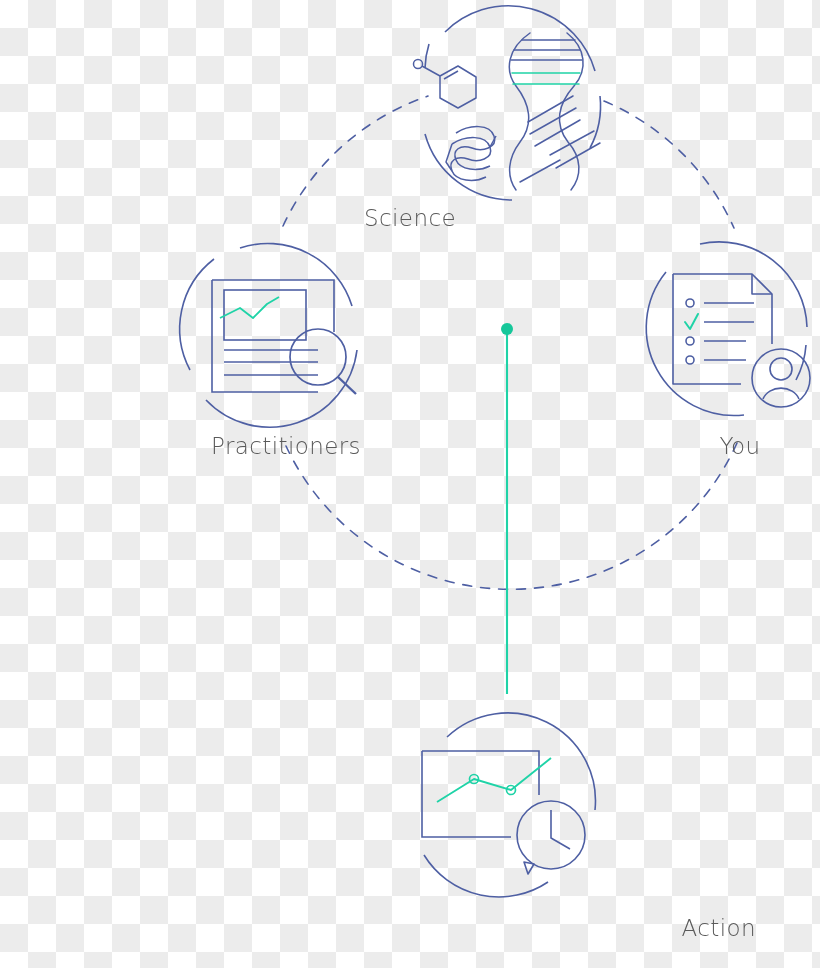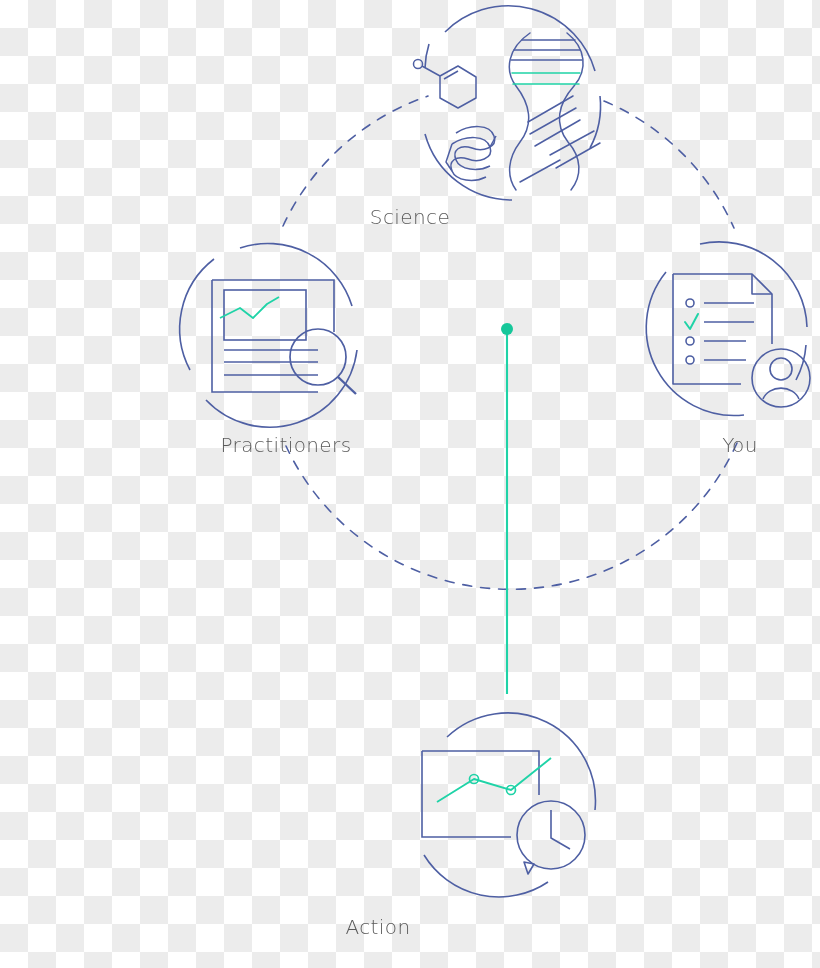"Science" .node-label { font-size: 20px -> 23px }
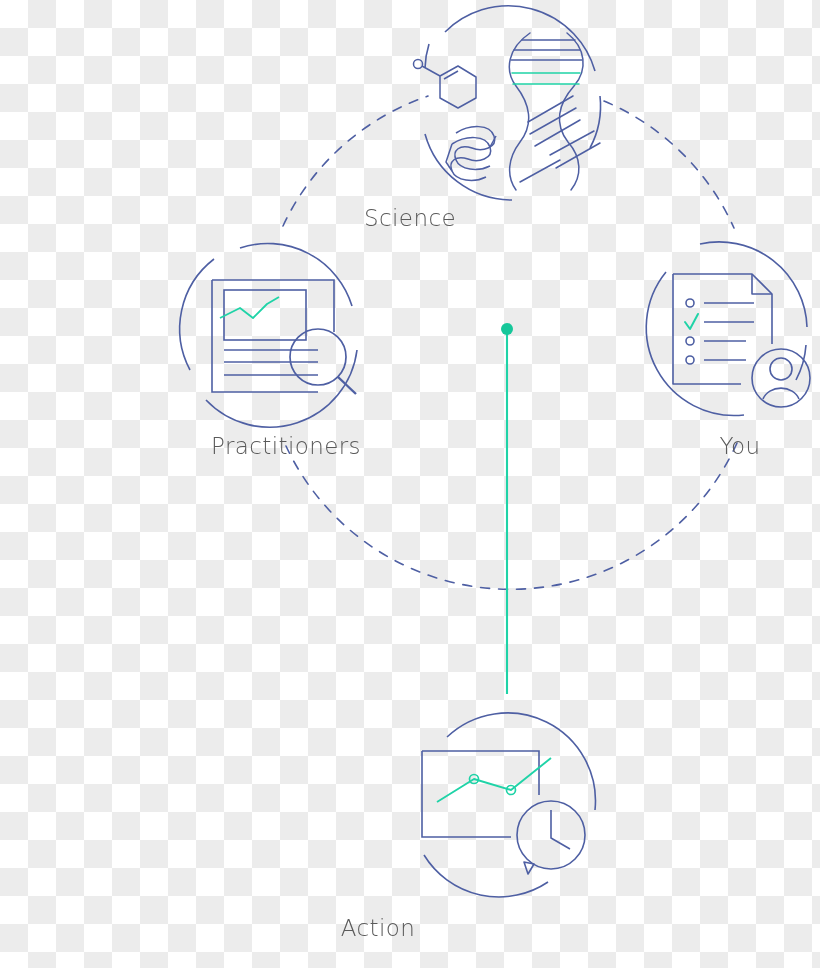"Action" #label-action { text-align: center -> right }
